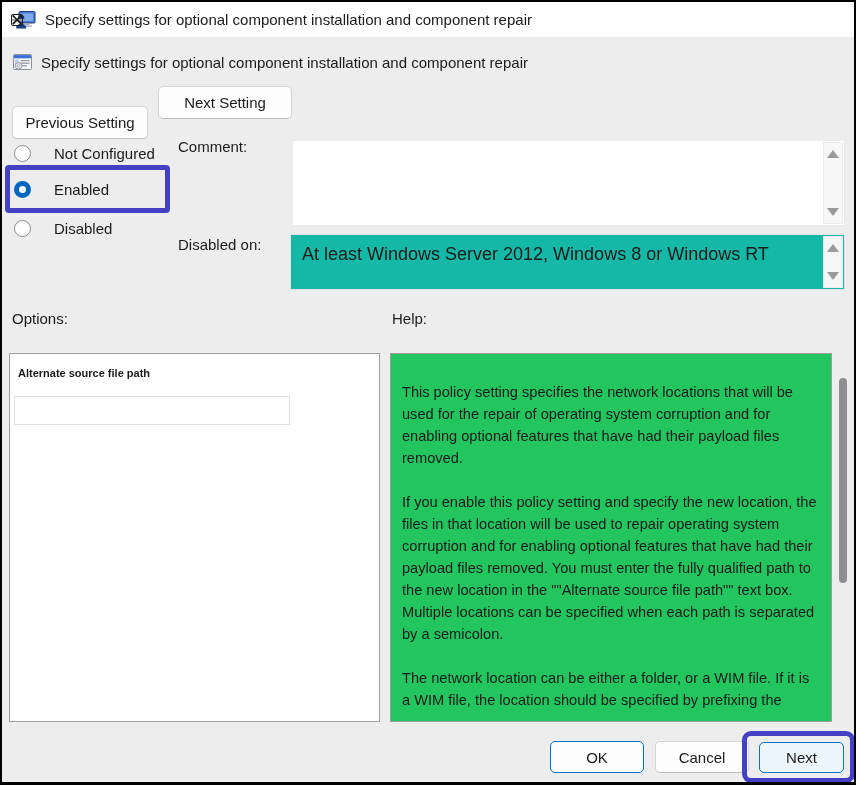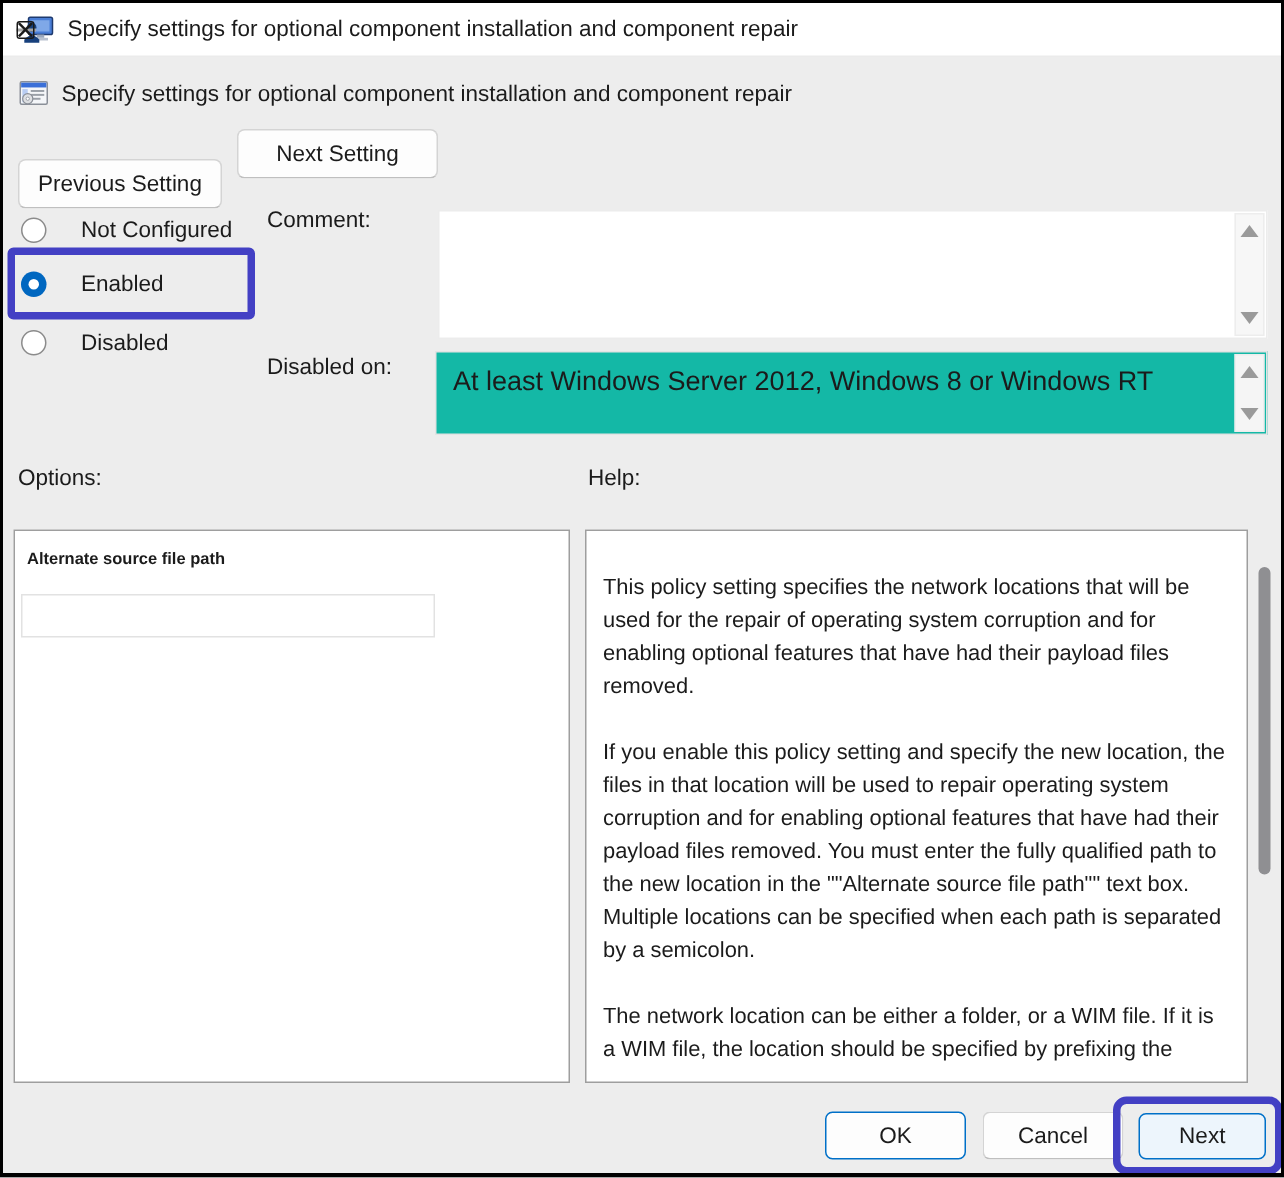"This policy setting specifies the" .help-panel { background: #ffffff -> #22c55e }
